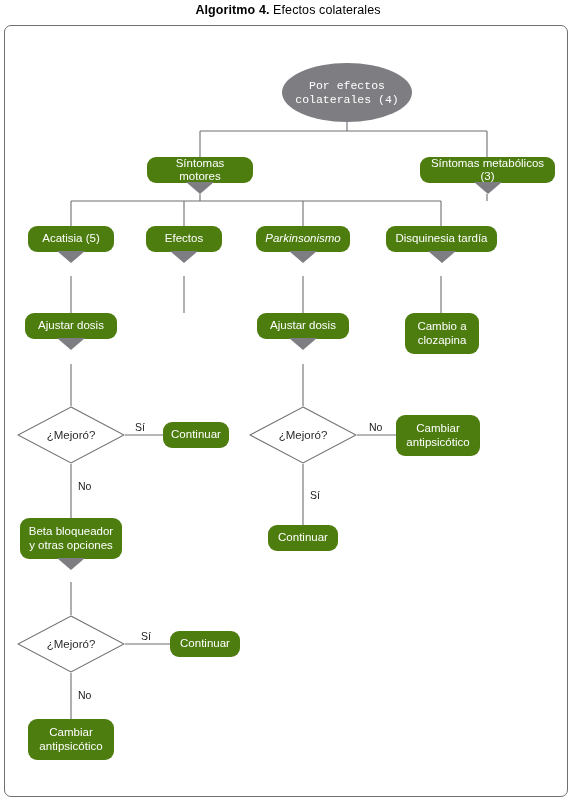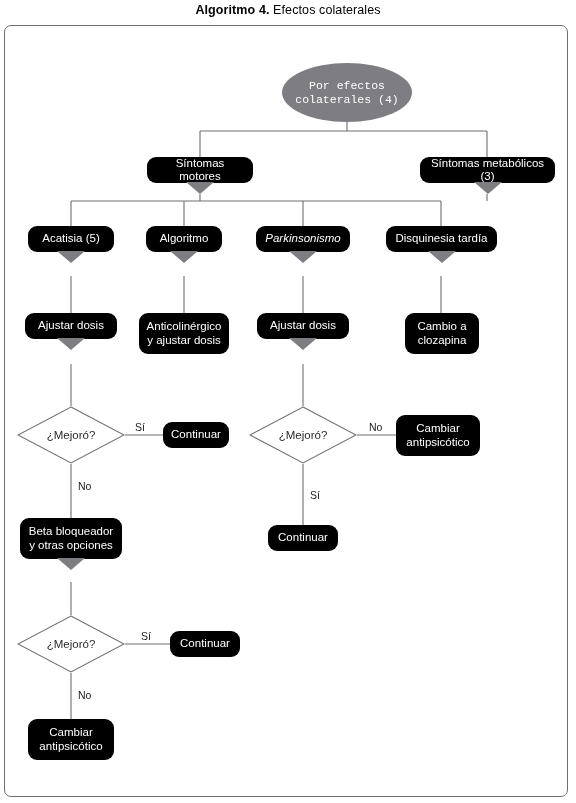"Síntomas motores" .node { background: #000000 -> #4d7c0f }
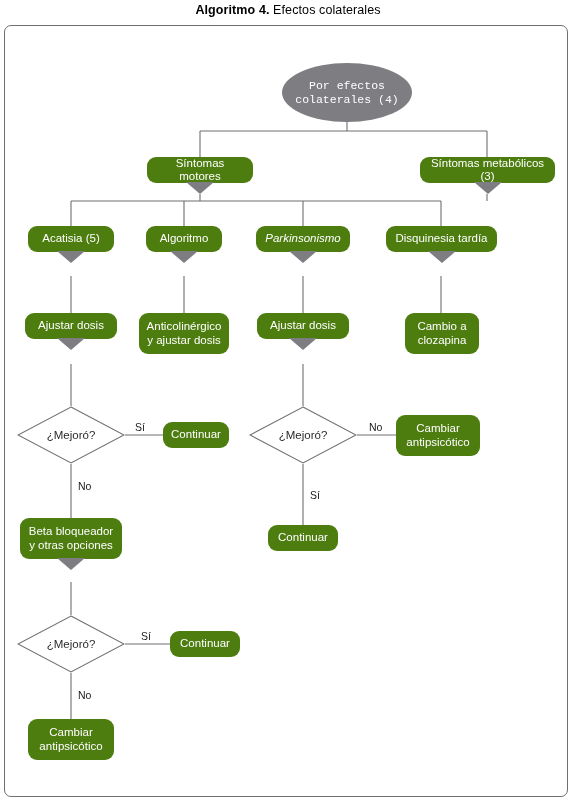"Algoritmo" span { text: Algoritmo -> Efectos }
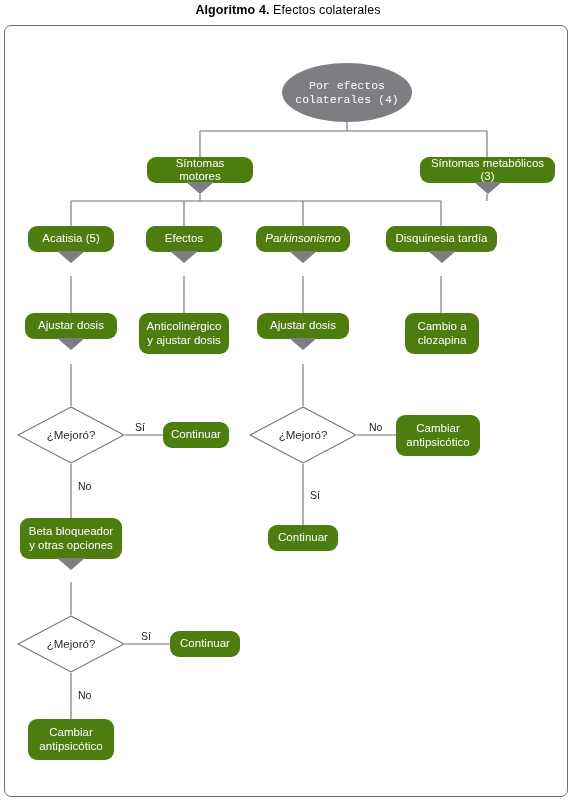"Anticolinérgico y ajustar dosis" div.node { html: <div> <span>Anticolinérgico y ajustar dosis</span> </div> -> none }
